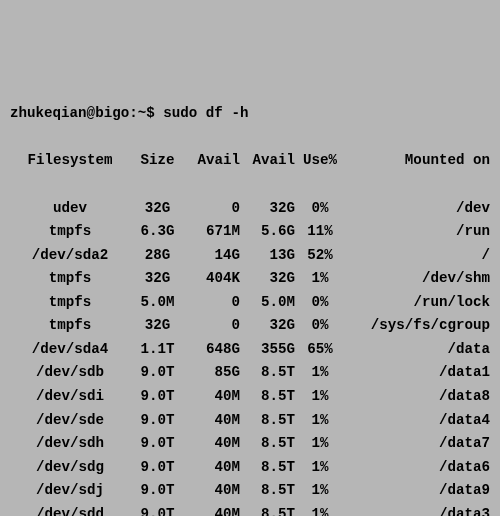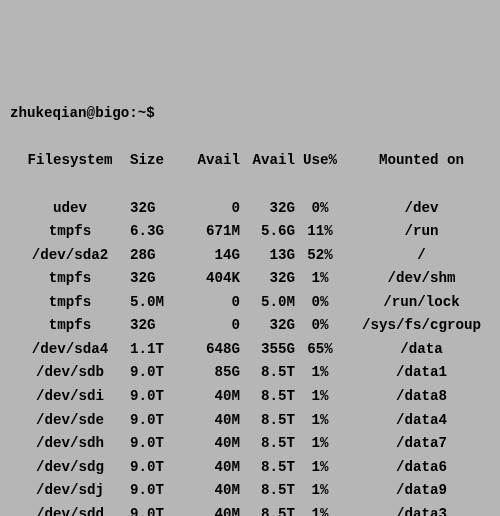"sudo df -h" span { html: none -> <span>sudo df -h</span> }
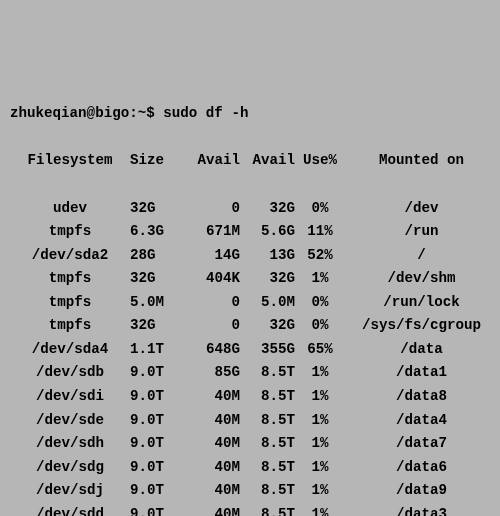"Size" .col-size { text-align: left -> center }
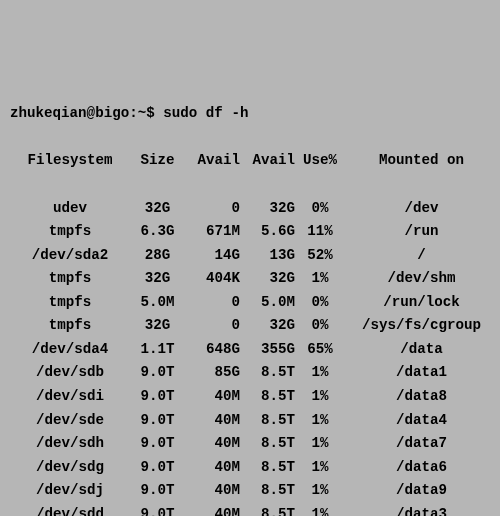"Mounted on" .col-mnt { text-align: center -> right }
